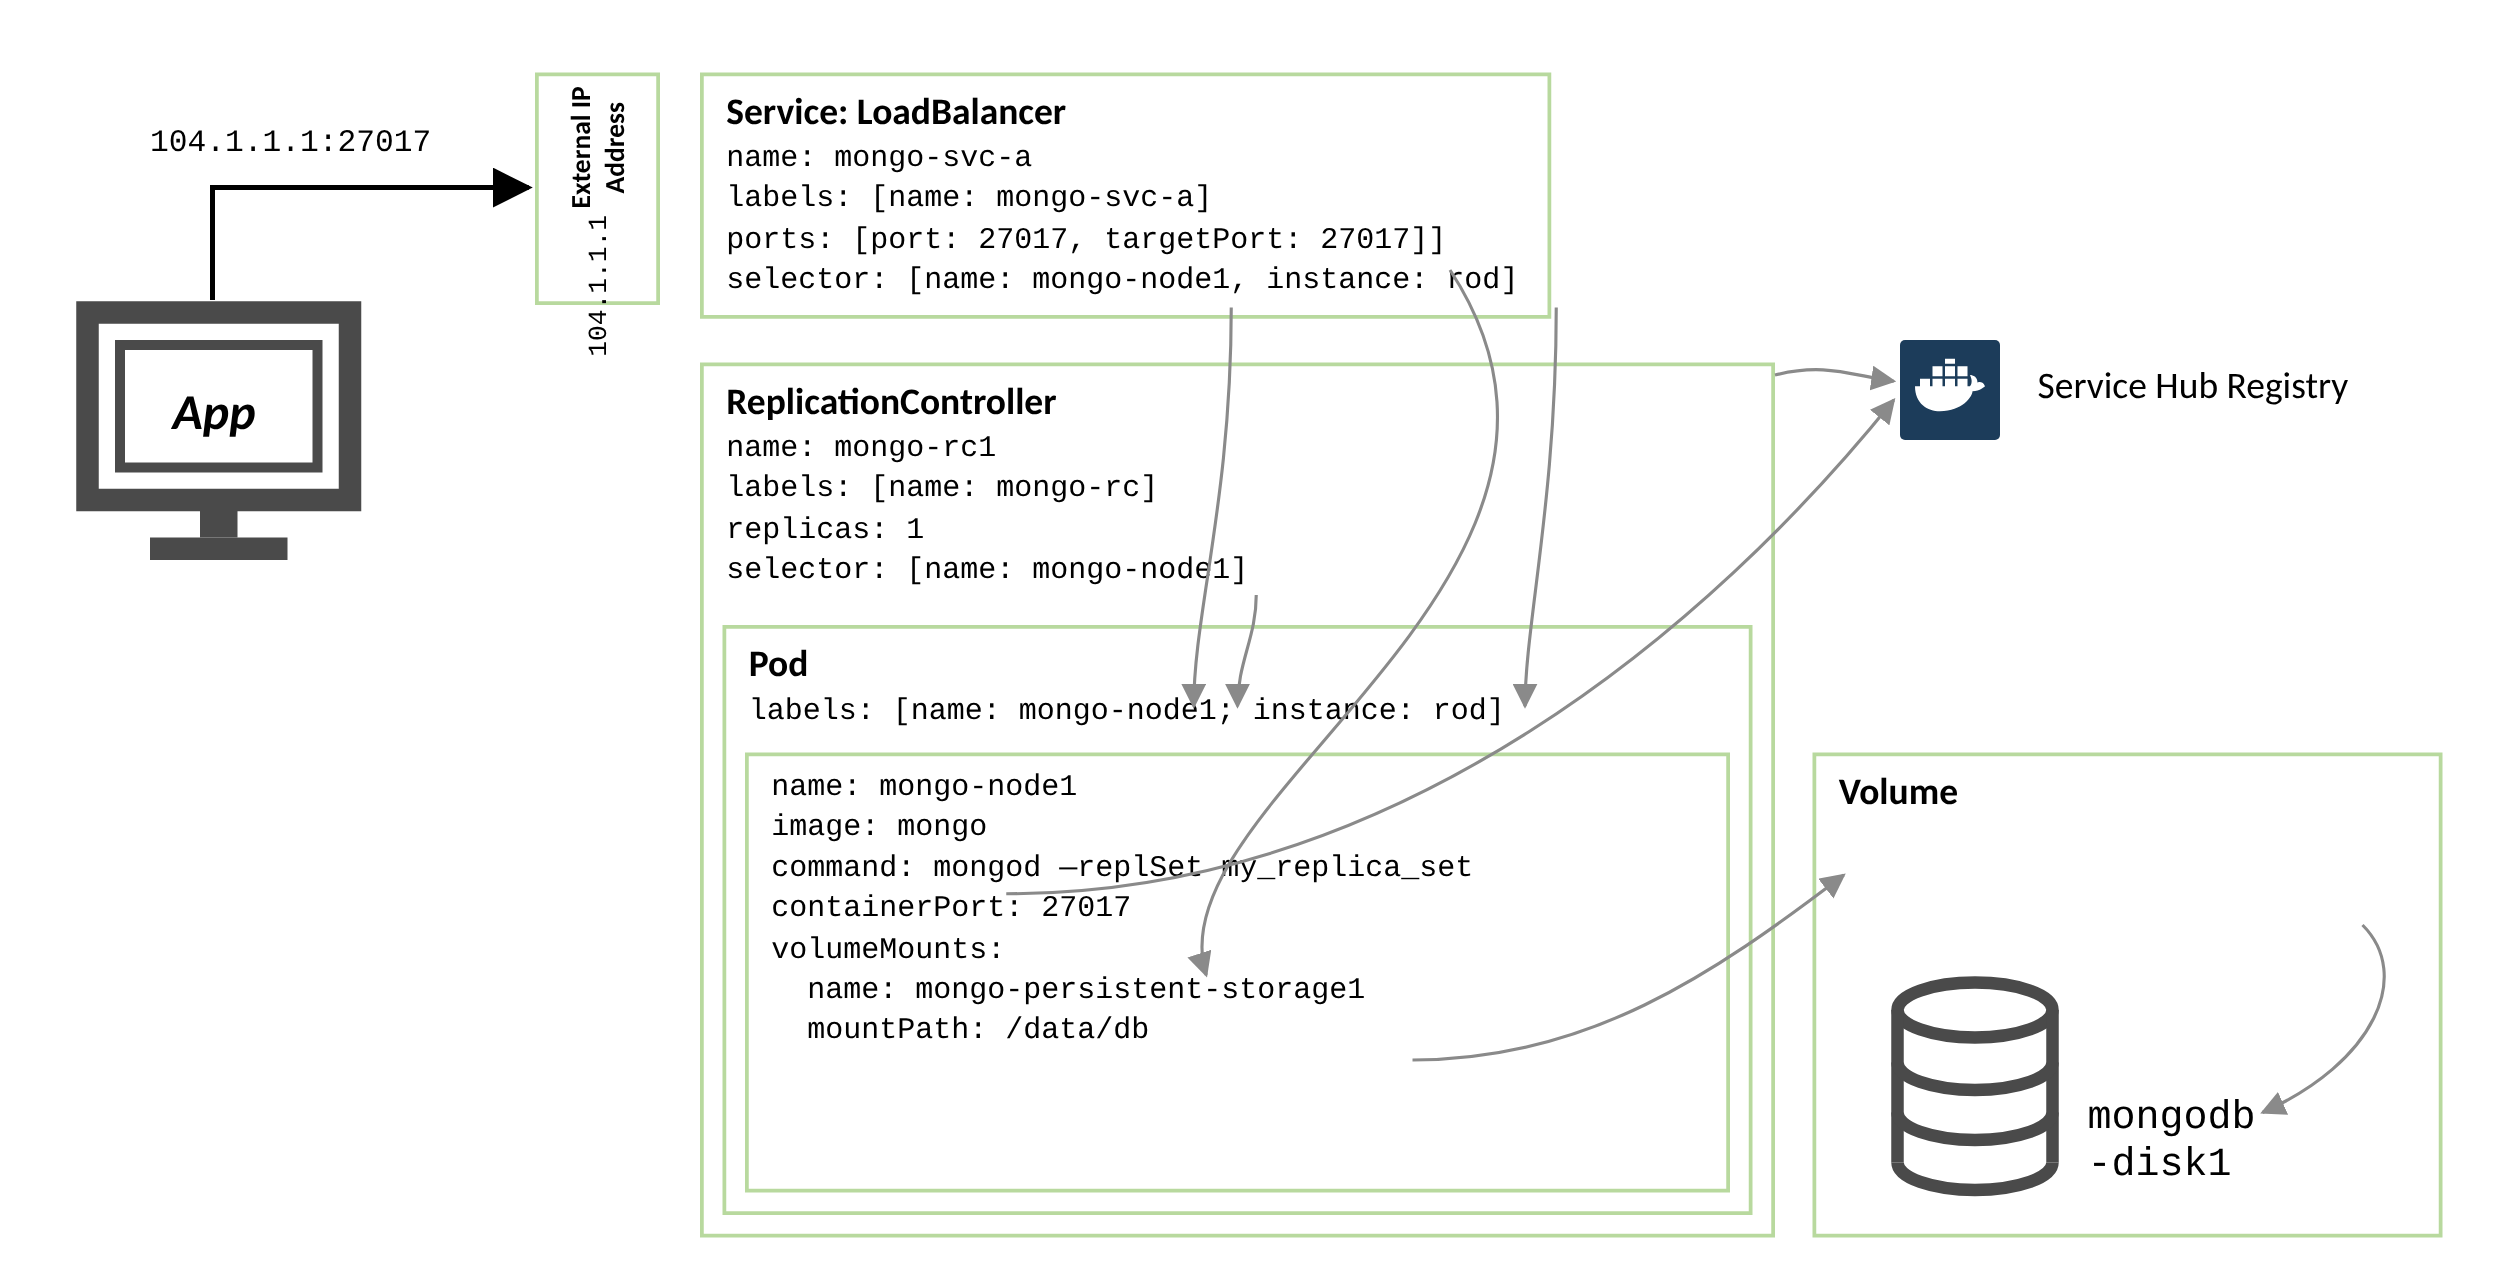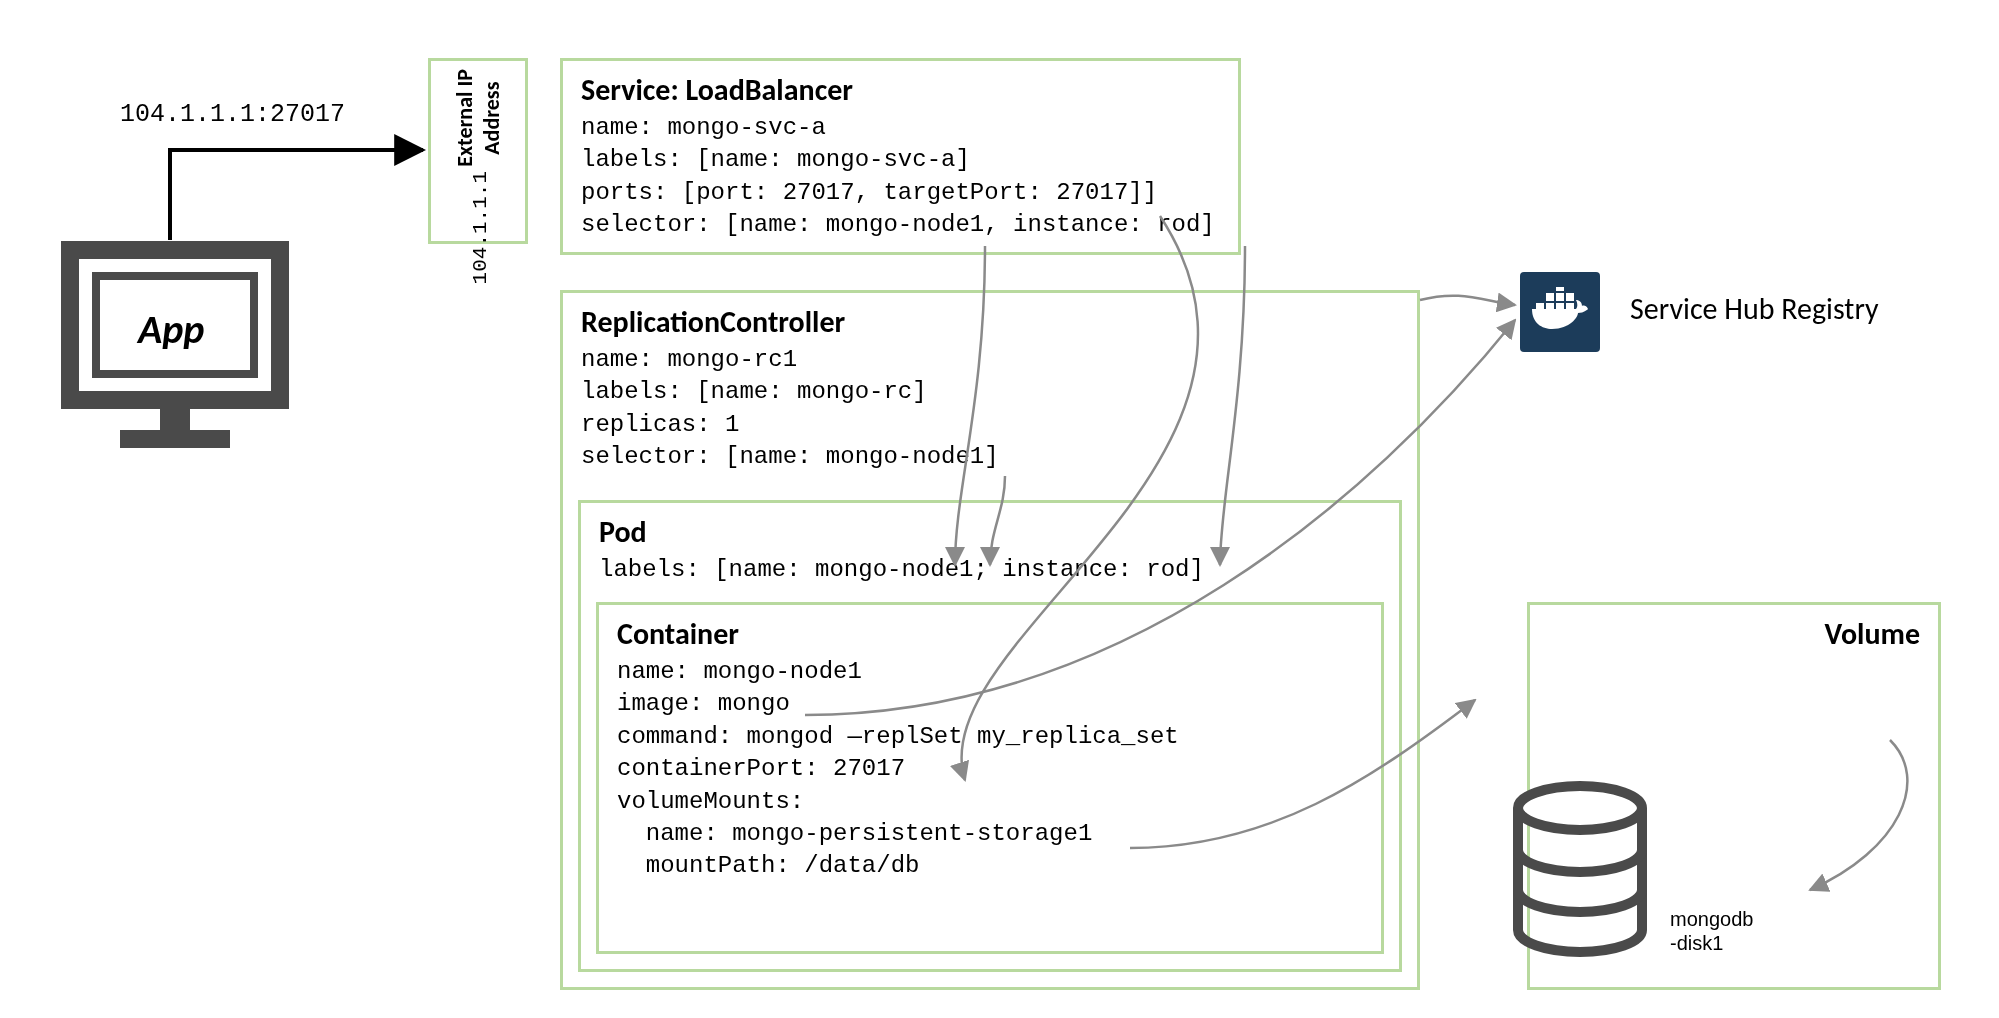"Container" div.title { html: <div>Container</div> -> none }
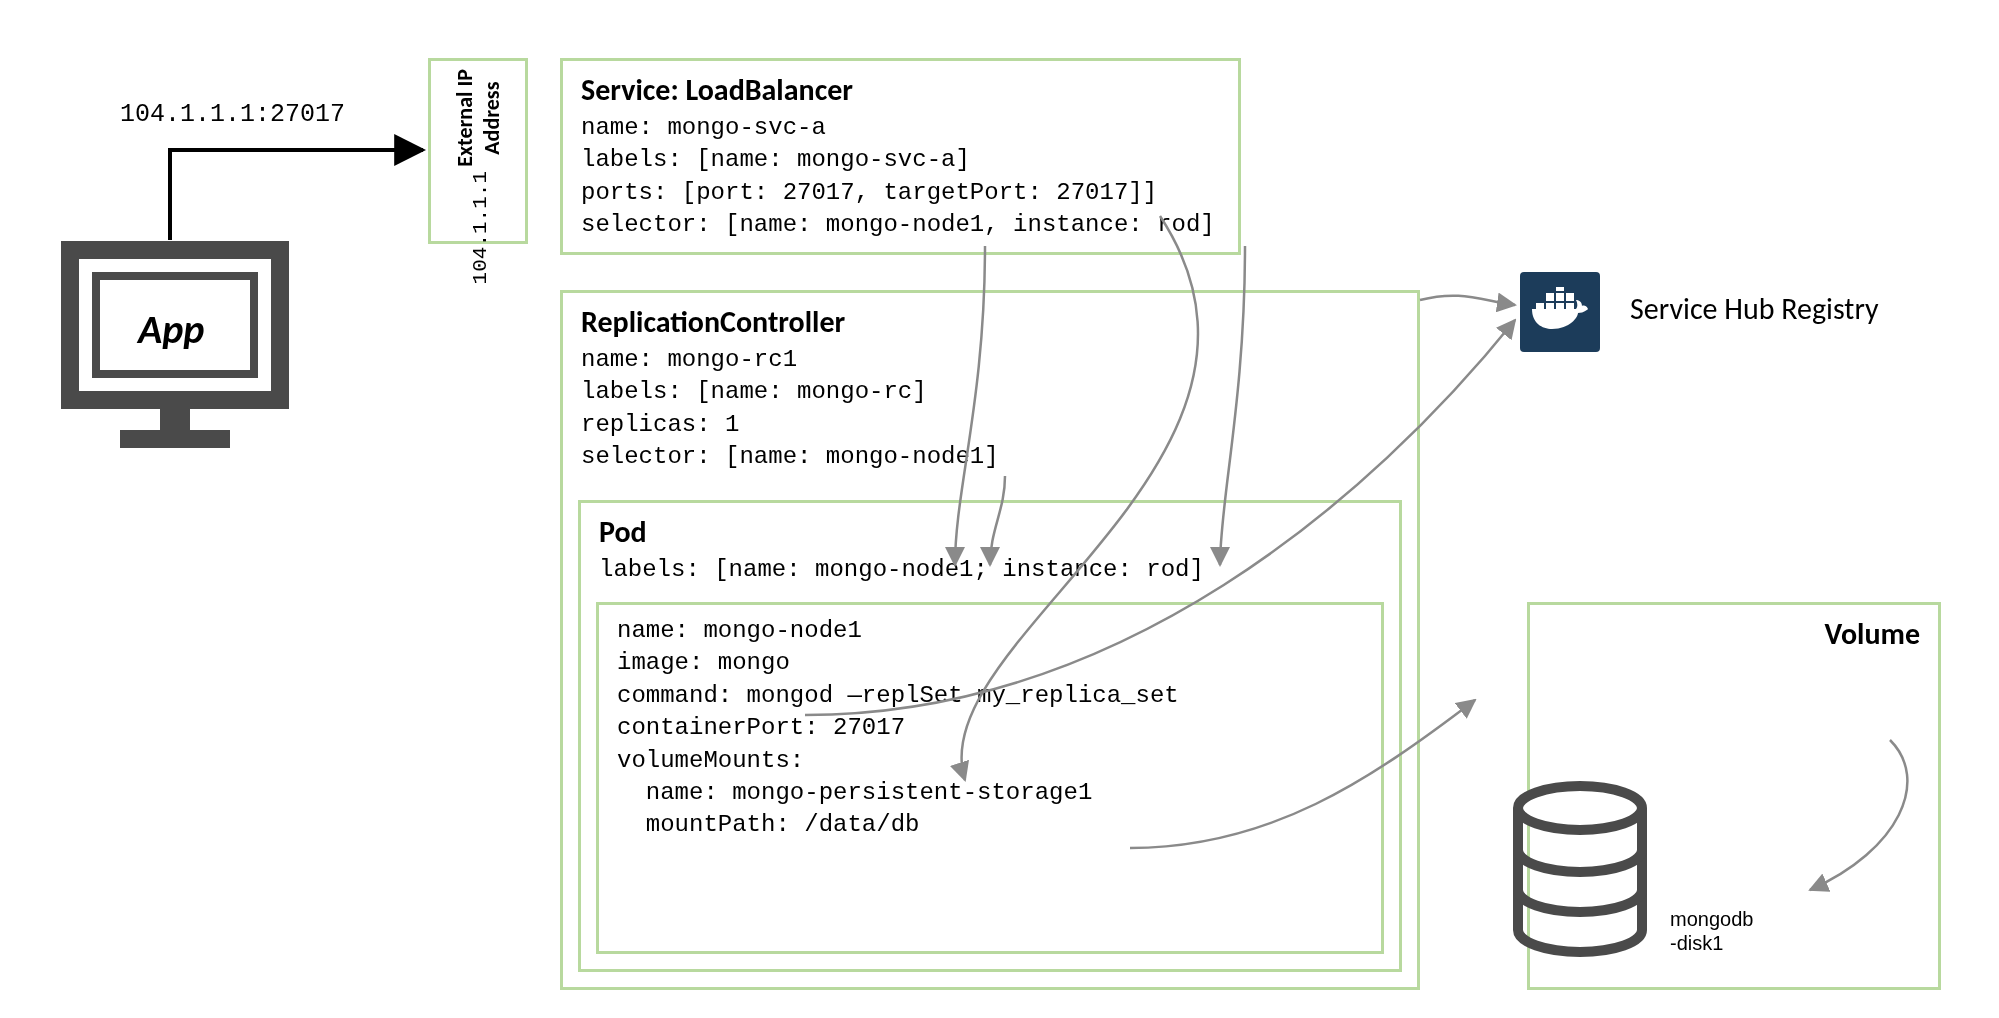"Volume" div.box { left: 1507px -> 1430px; text-align: right -> none; width: 414px -> 504px }
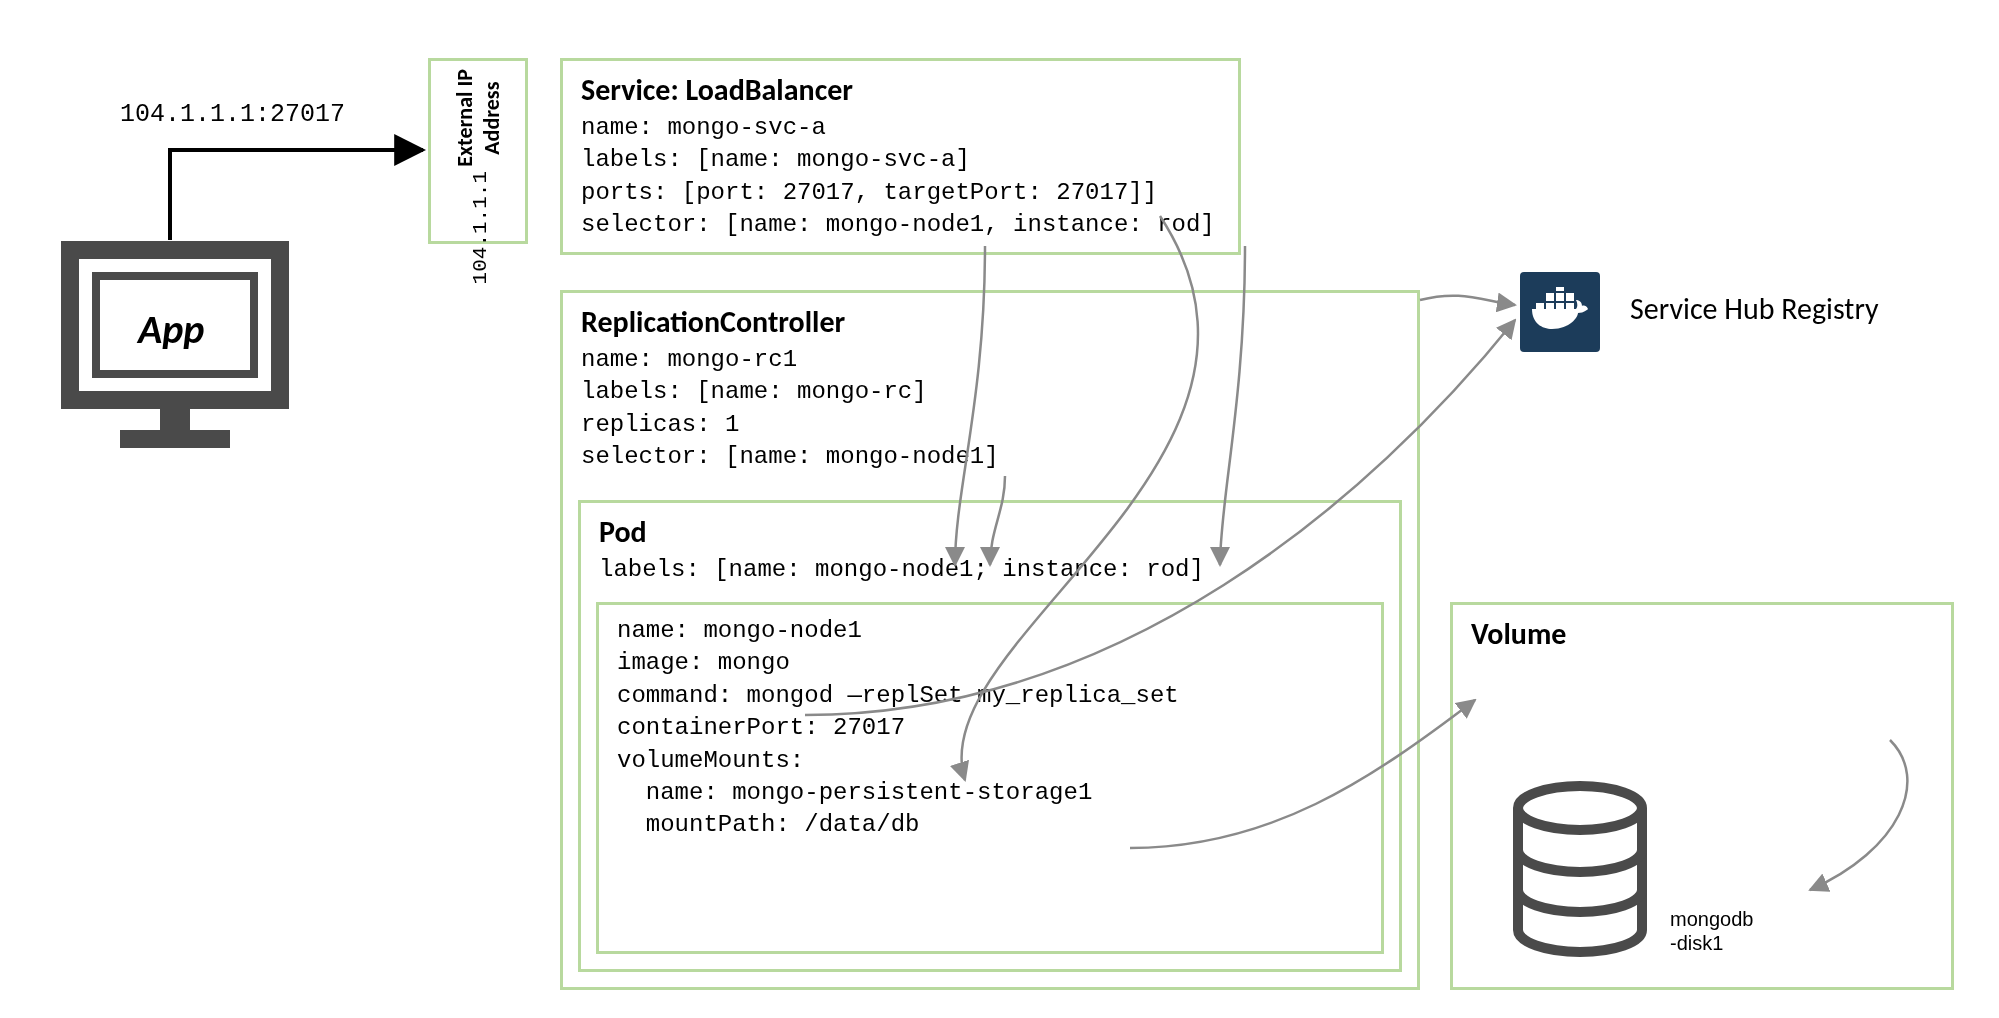"mongodb" .db-label { font-family: Liberation Sans, sans-serif -> Liberation Mono, monospace; font-size: 20px -> 32px; margin-top: 32px -> none }
